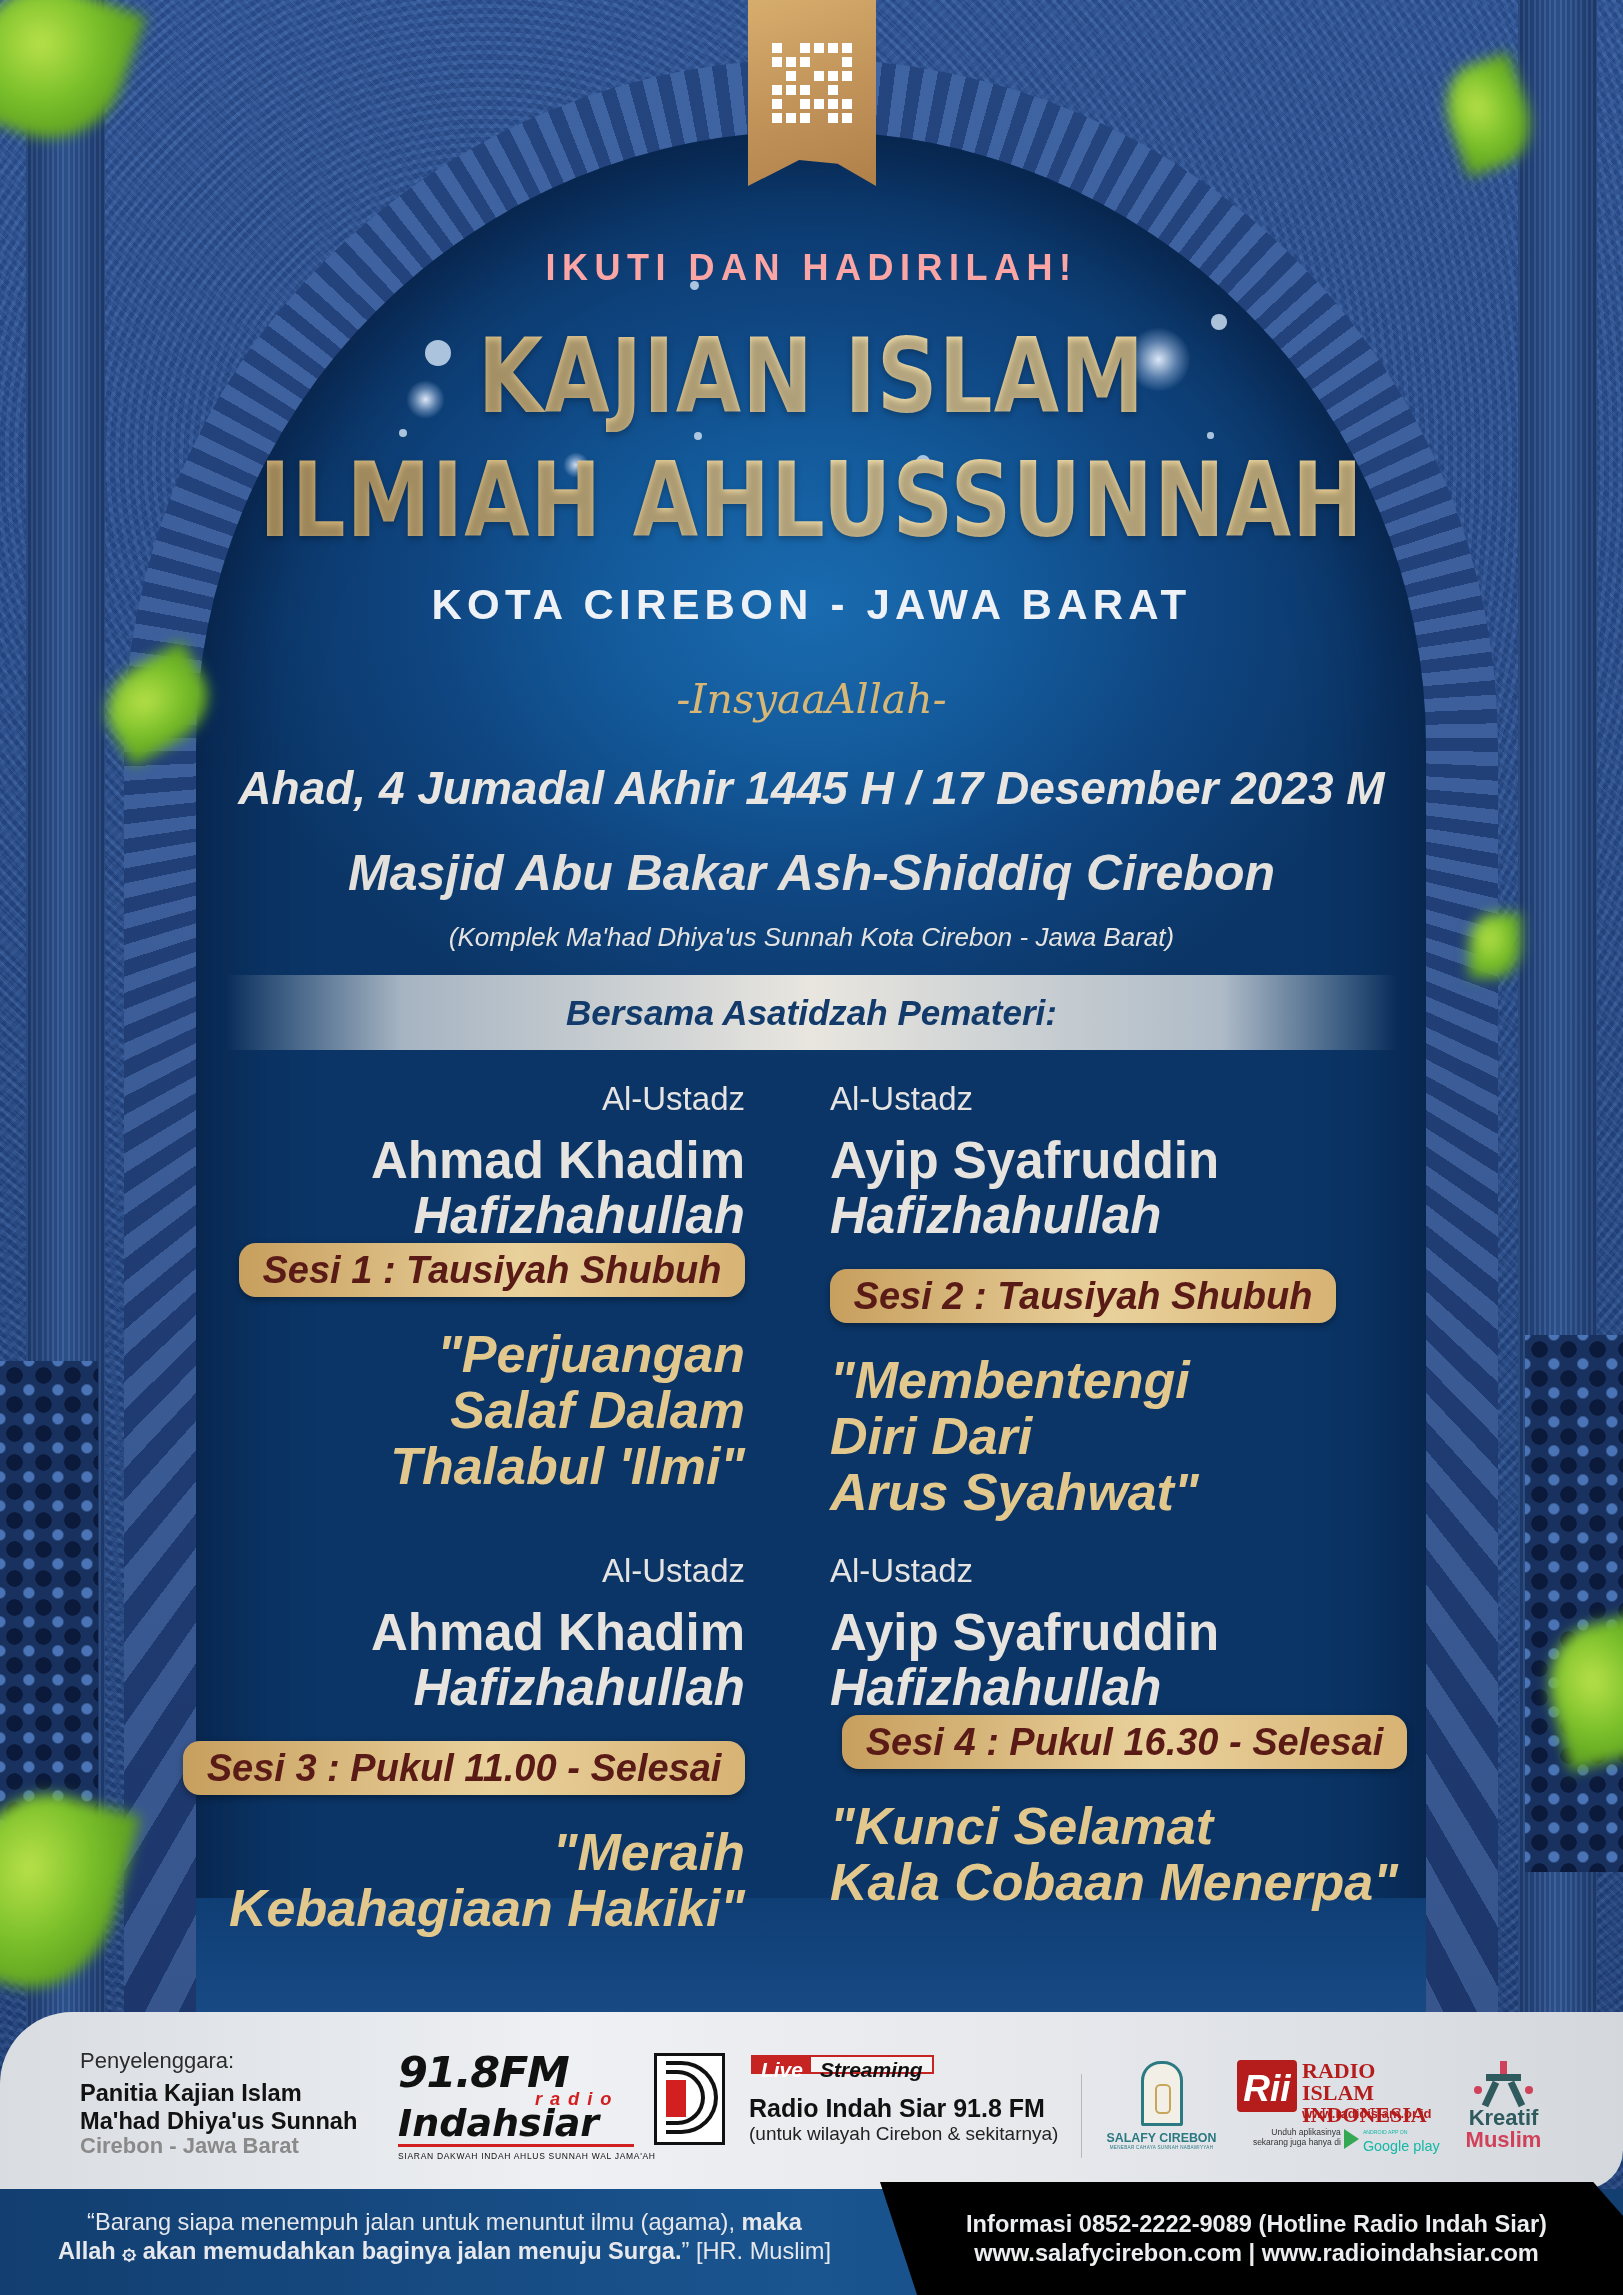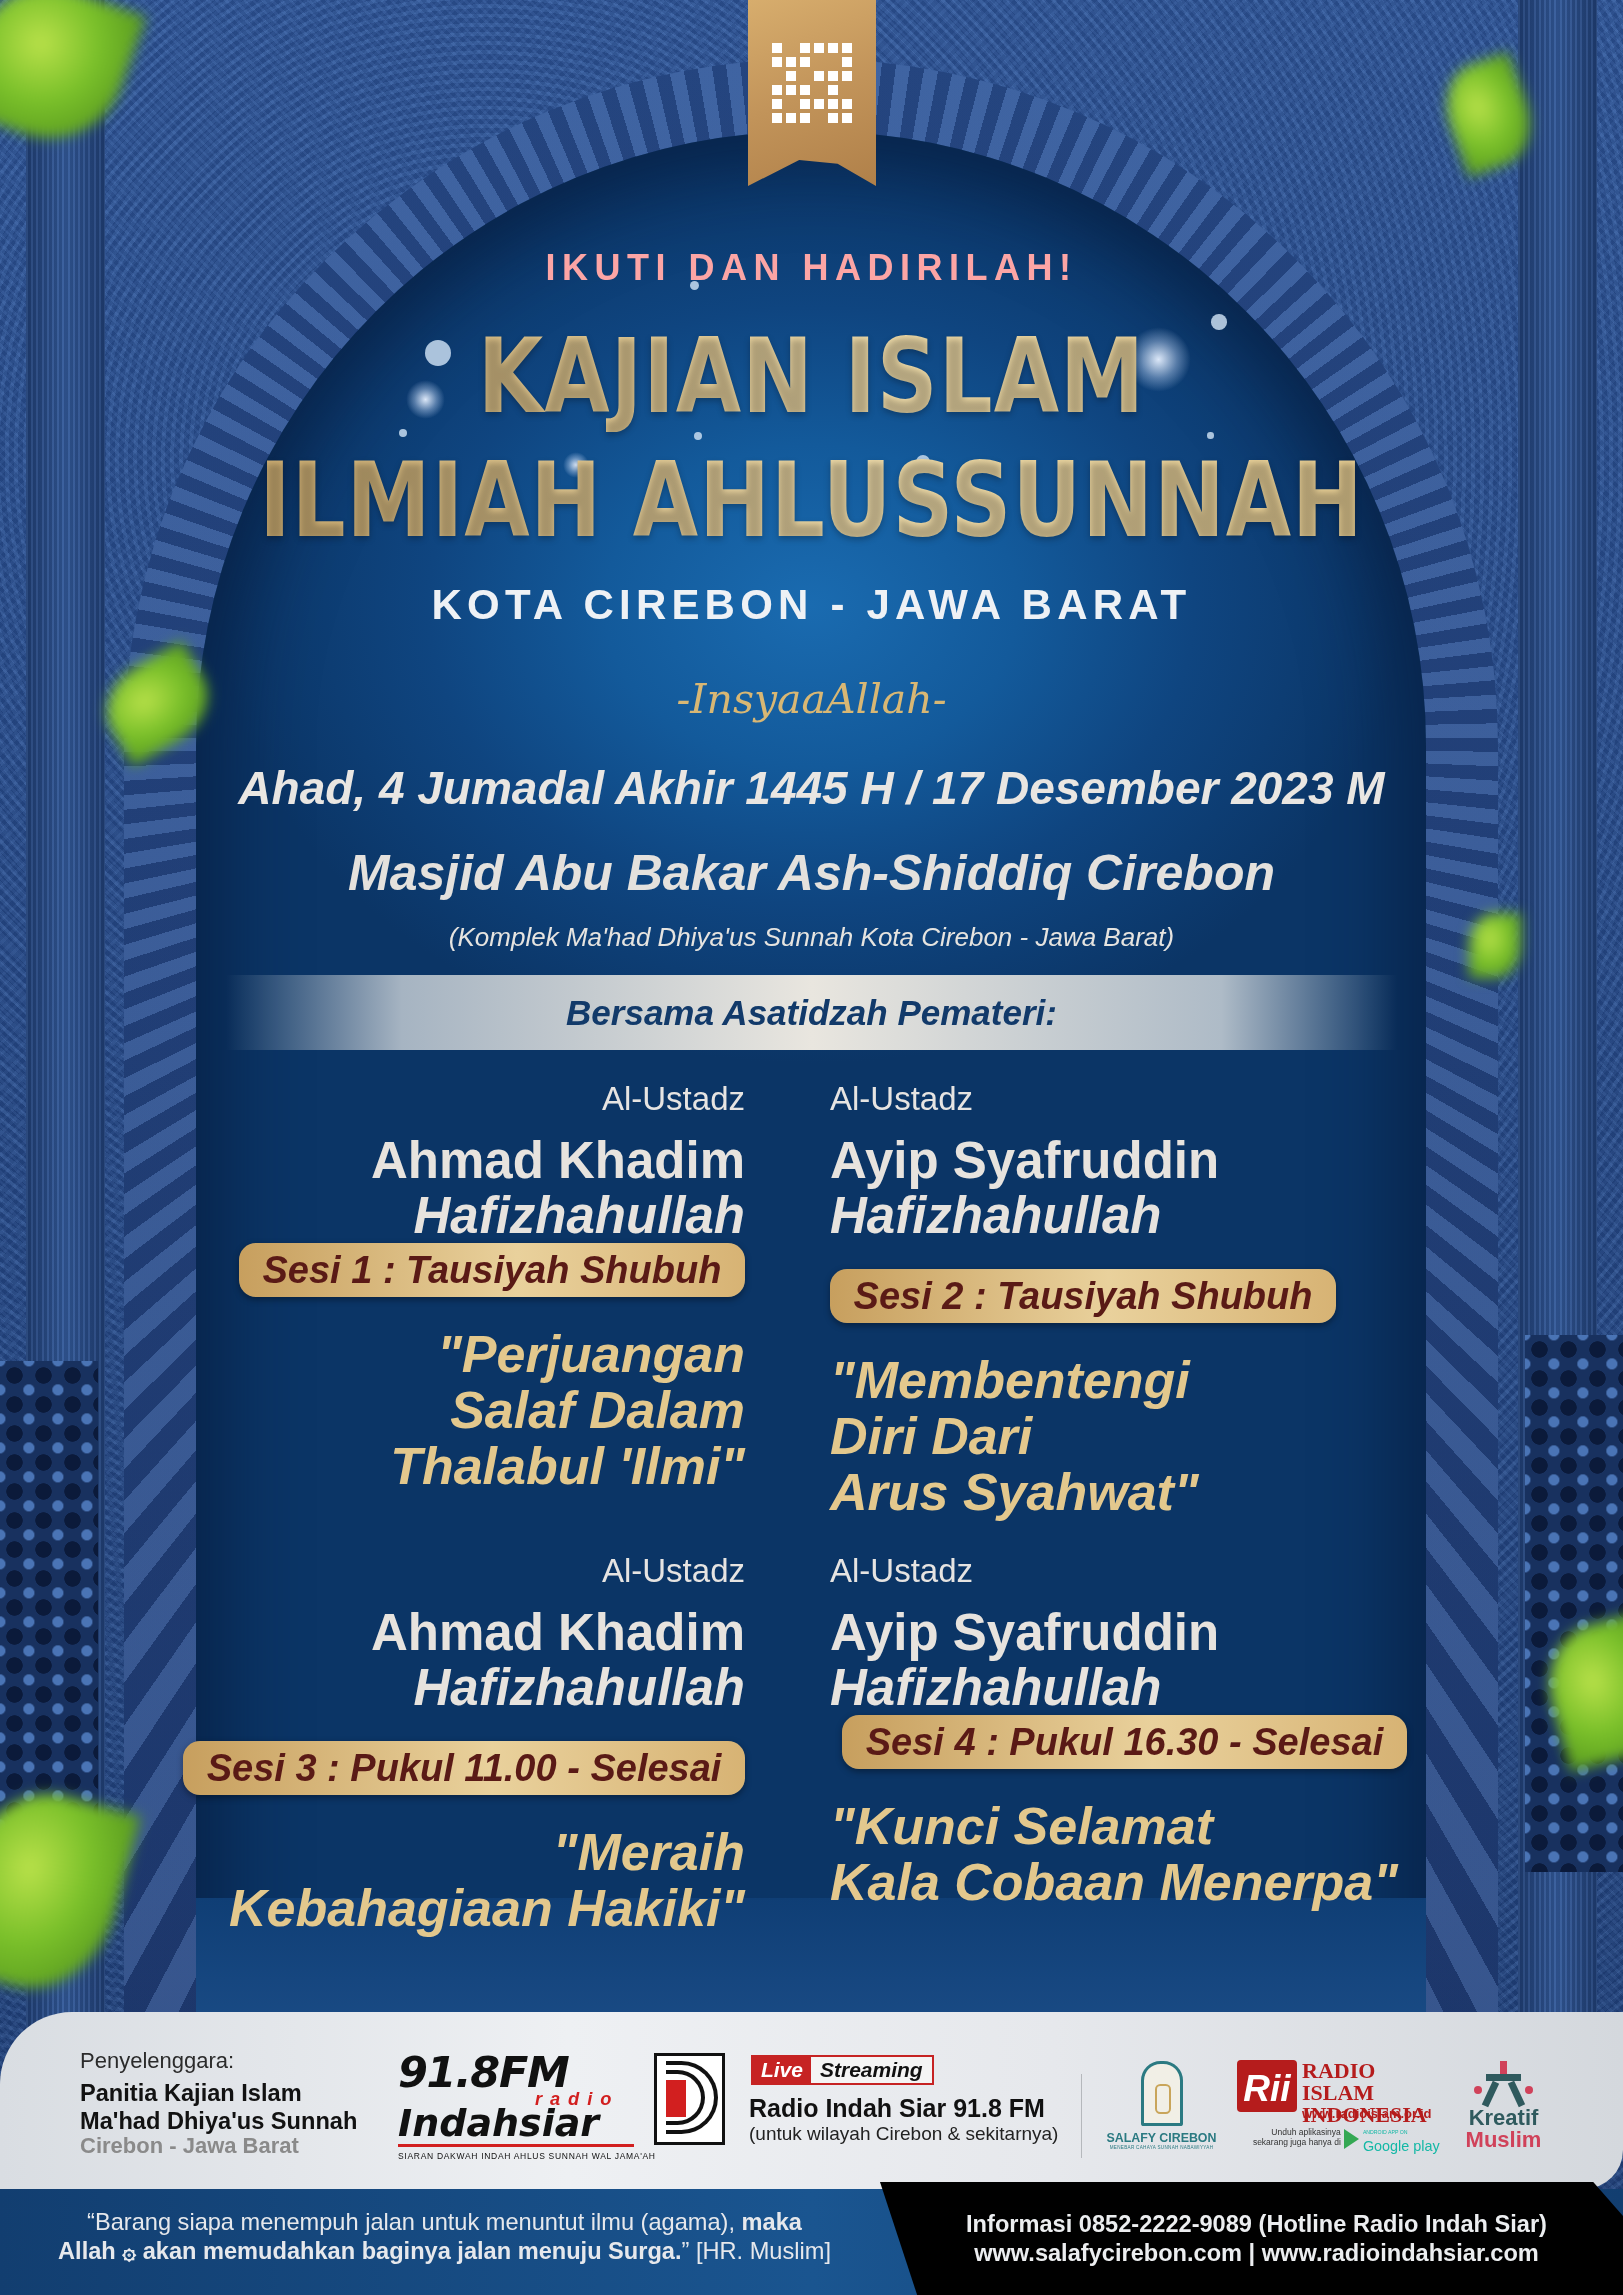"Live" .live-badge { height: 30px -> 19px }
